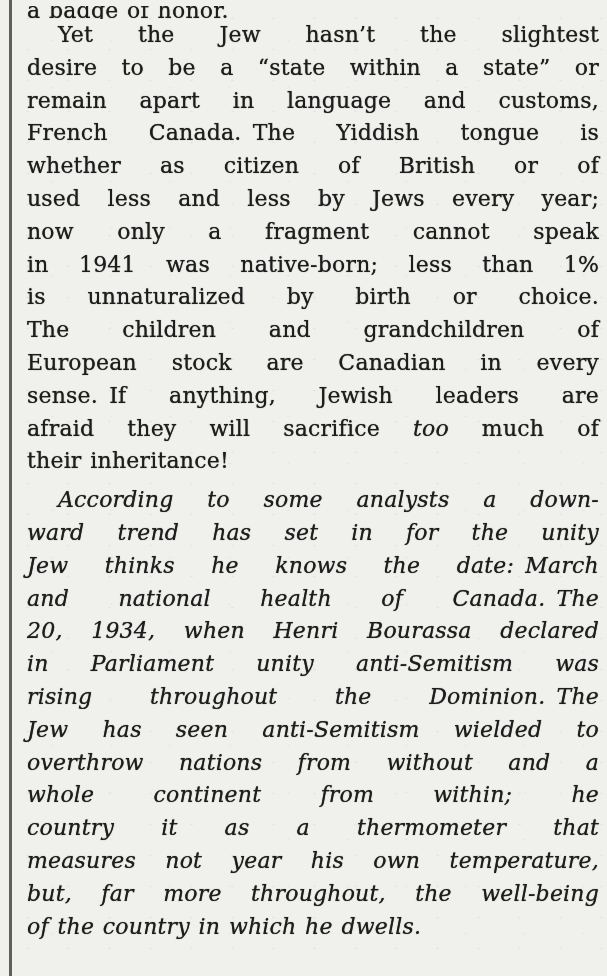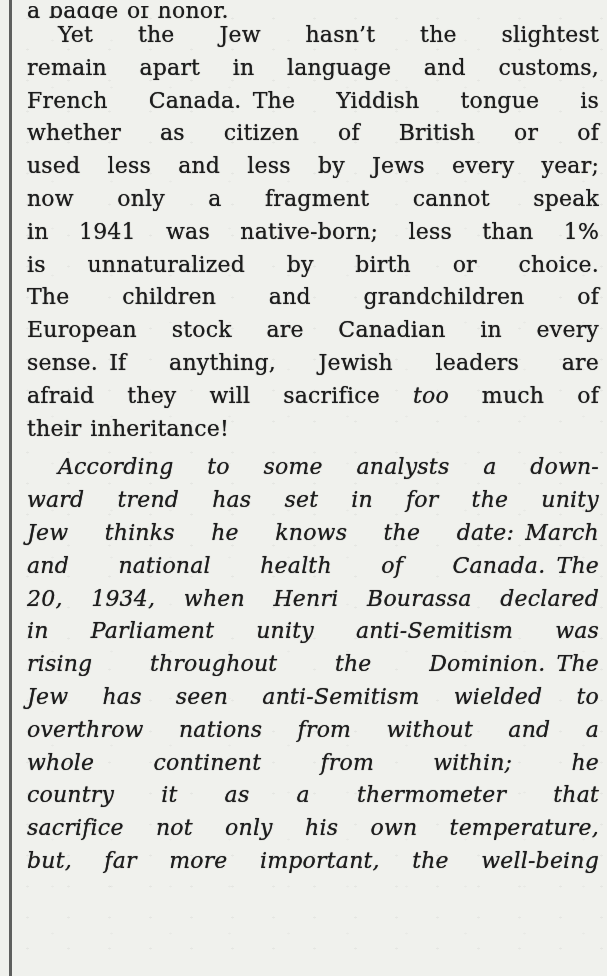"desire to be a “state" div.line { html: none -> <div>desire to be a “state within a state” or</div> }
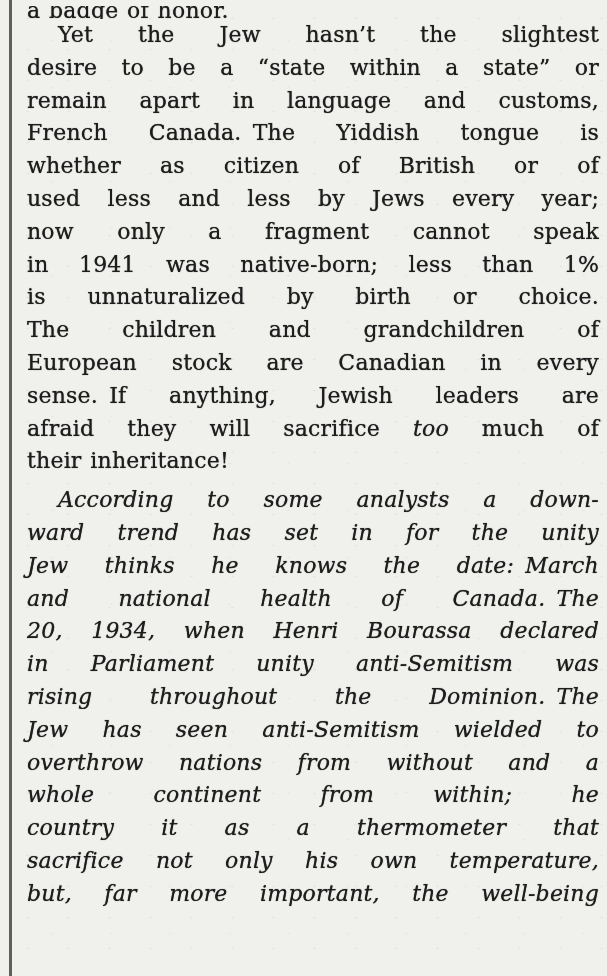"sacrifice not only his own" div.line { text: sacrifice not only -> measures not year }
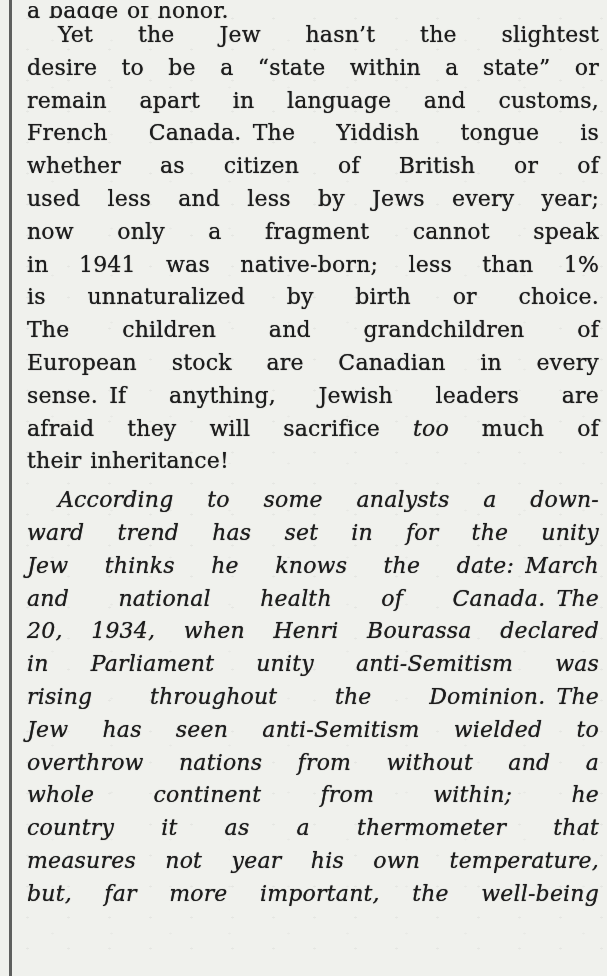"but, far more important, the" div.line { text: important -> throughout }
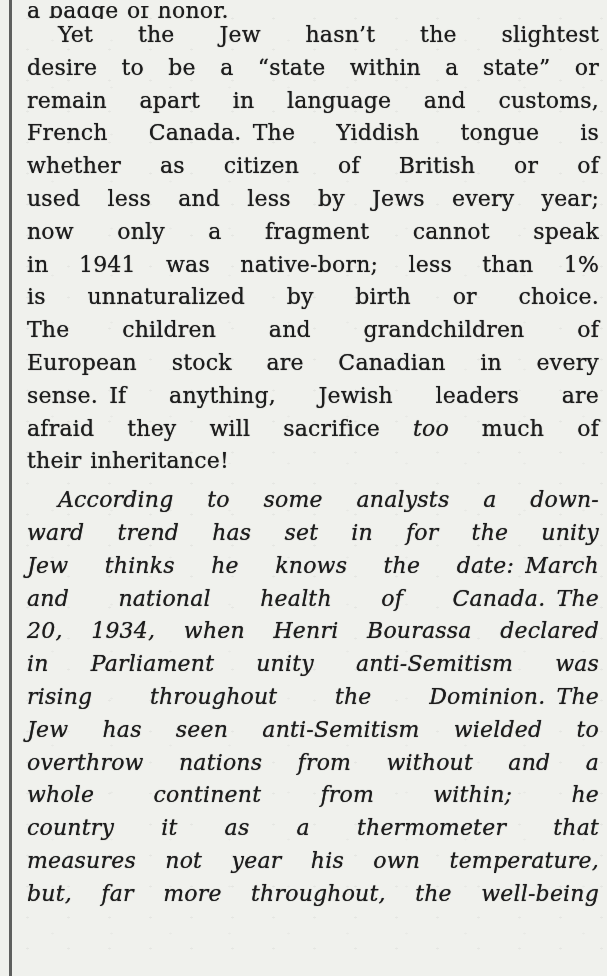"of the country in which" div.line { html: none -> <div>of the country in which he dwells.</div> }
